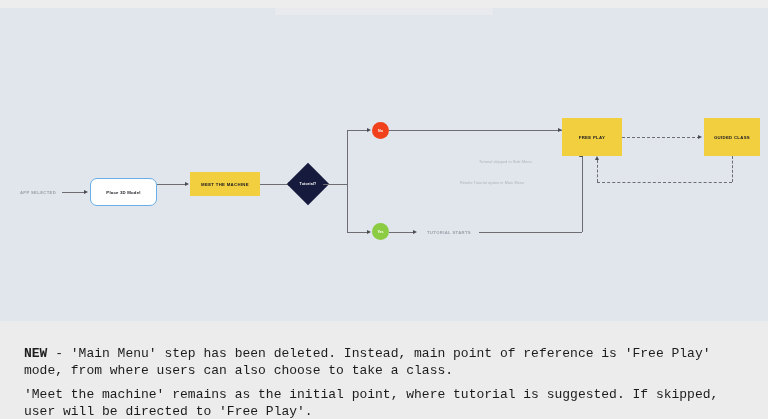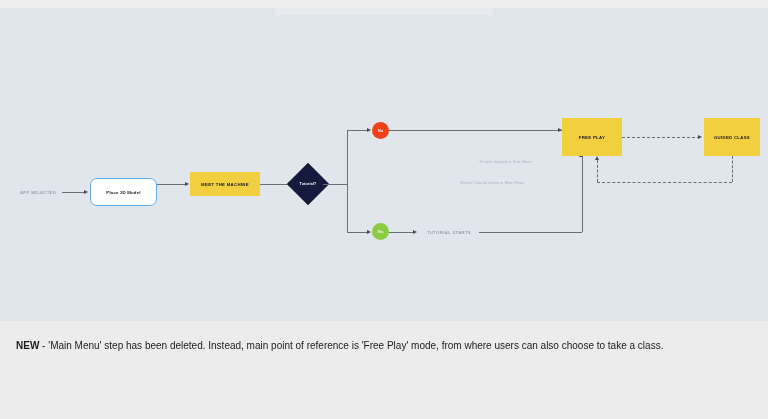"NEW - 'Main Menu' step" #caption p { font-family: Liberation Sans, sans-serif -> Liberation Mono, monospace; font-size: 10px -> 13px; margin: 0 -> 8px }
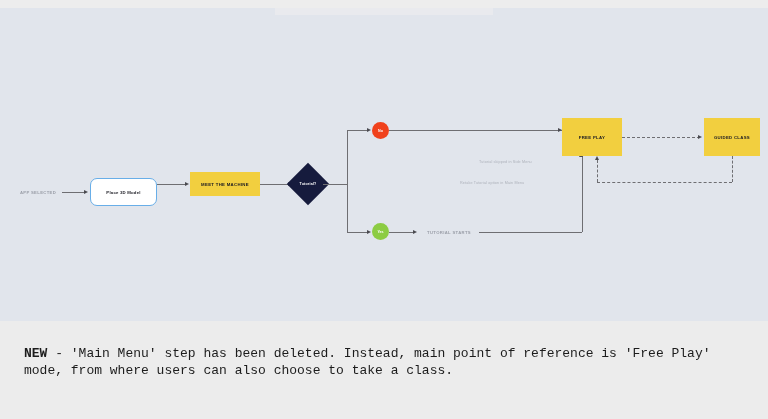"'Meet the machine' remains as" p { html: none -> <p><span>'Meet the machine' remains as the initial point, where tutorial is suggested. If skipped, user will be directed to 'Free Play'.</span></p> }
